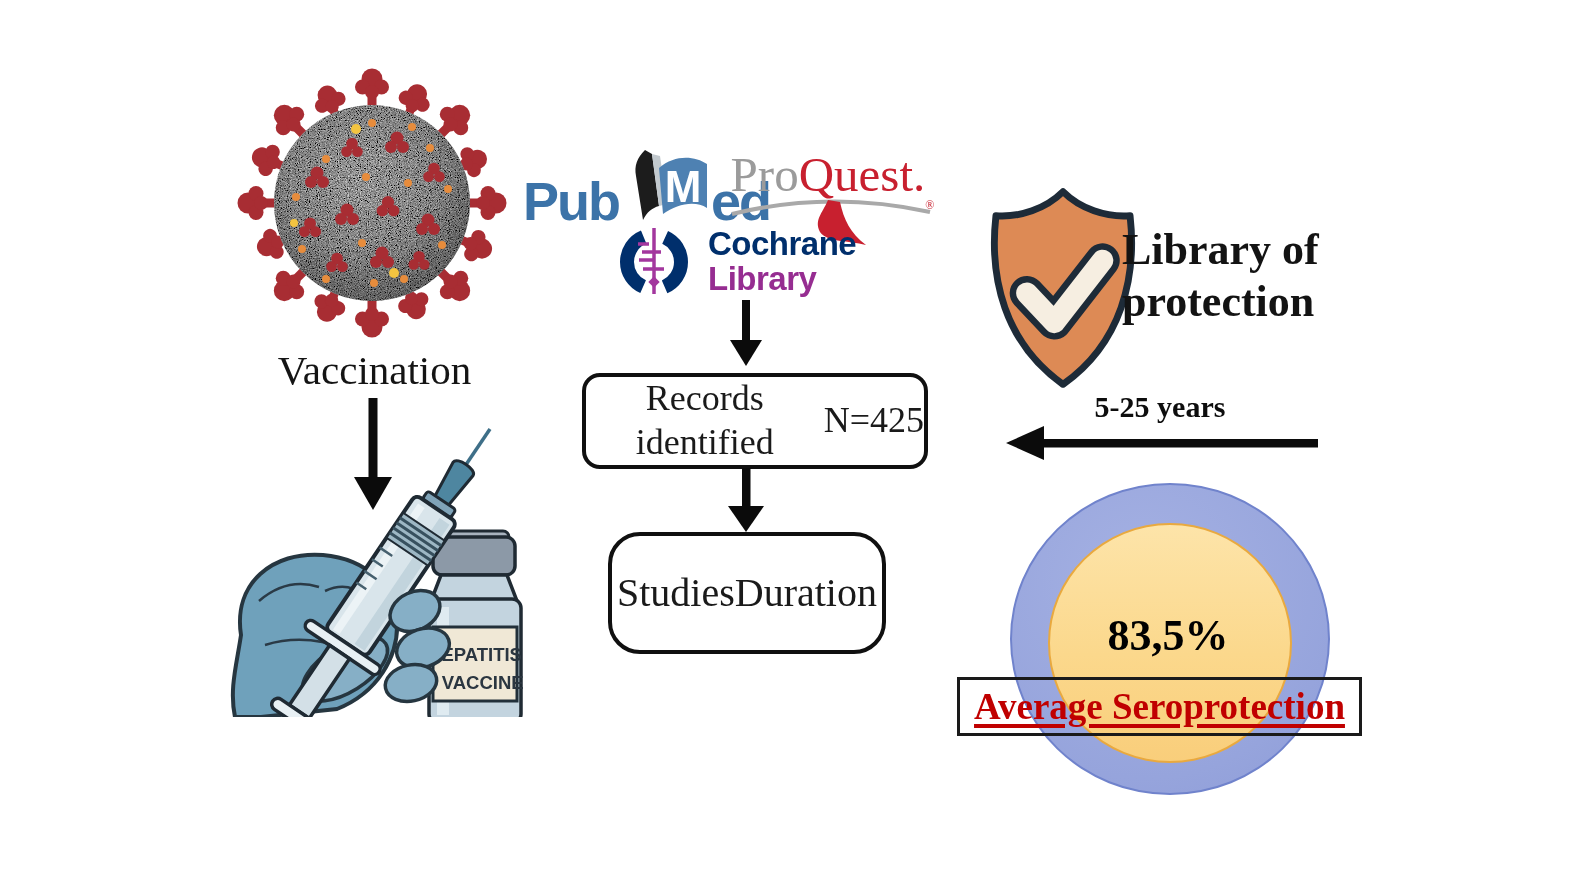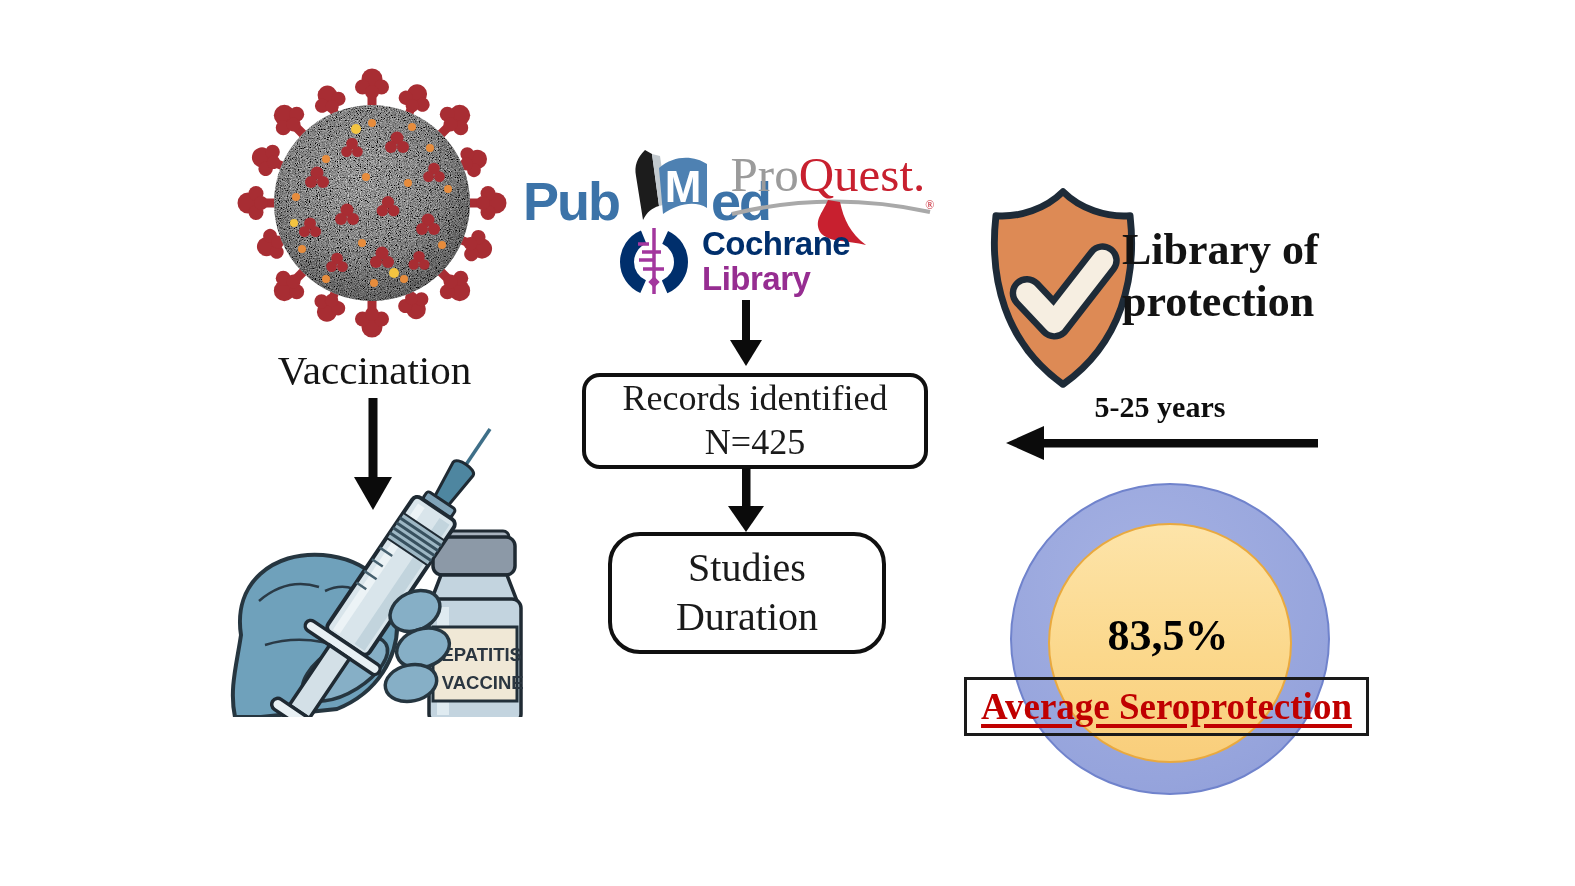"Cochrane" .cochrane { gap: 10px -> 16px }
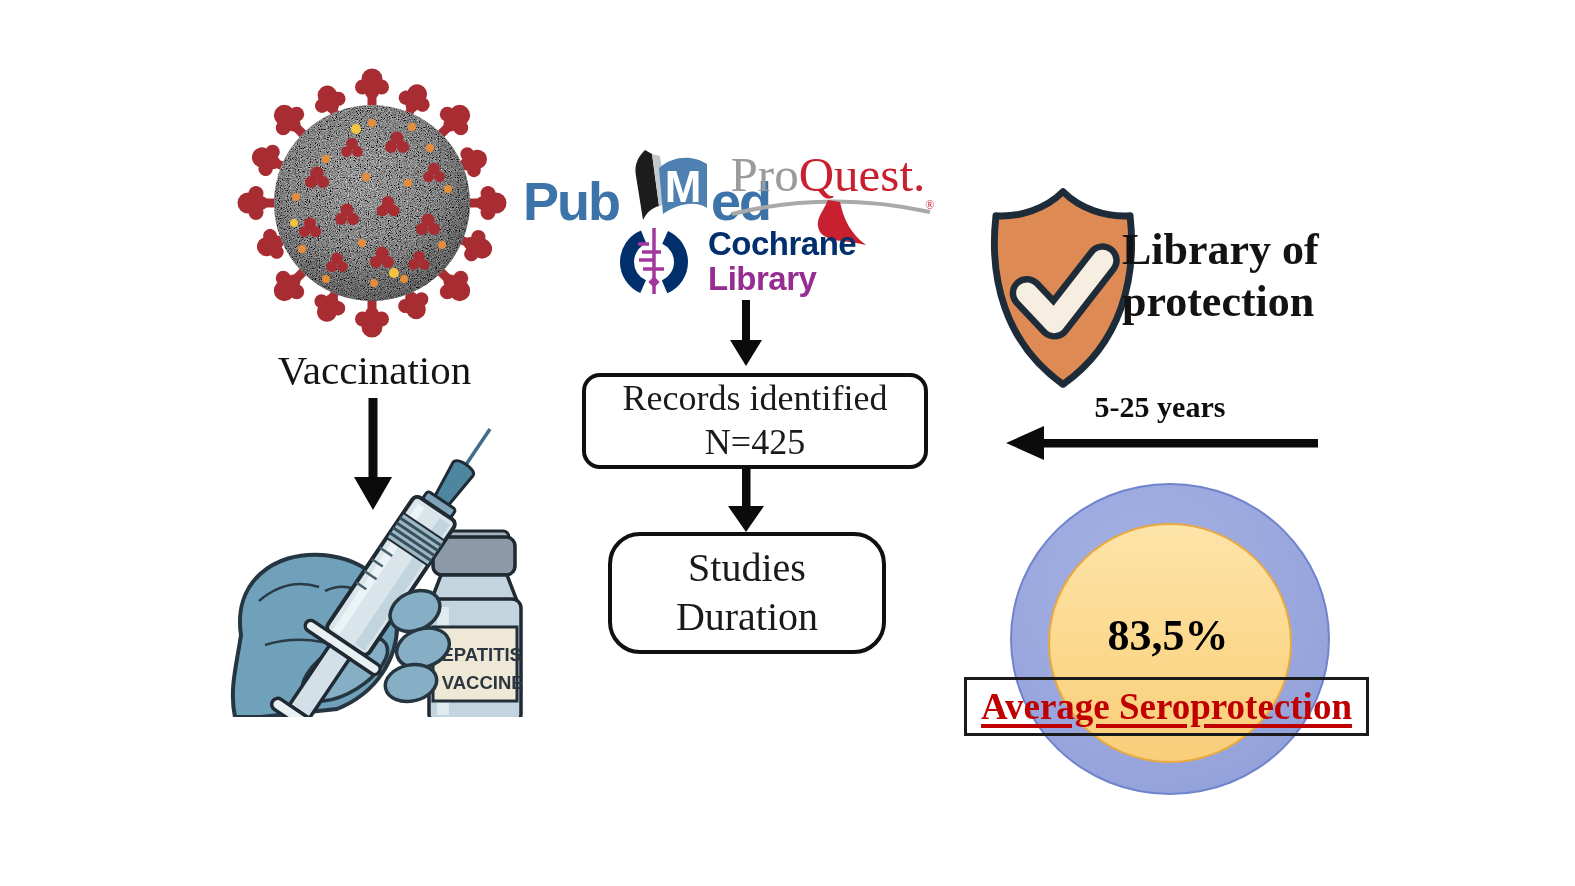"Records identified" .flow-box { flex-direction: column -> row }
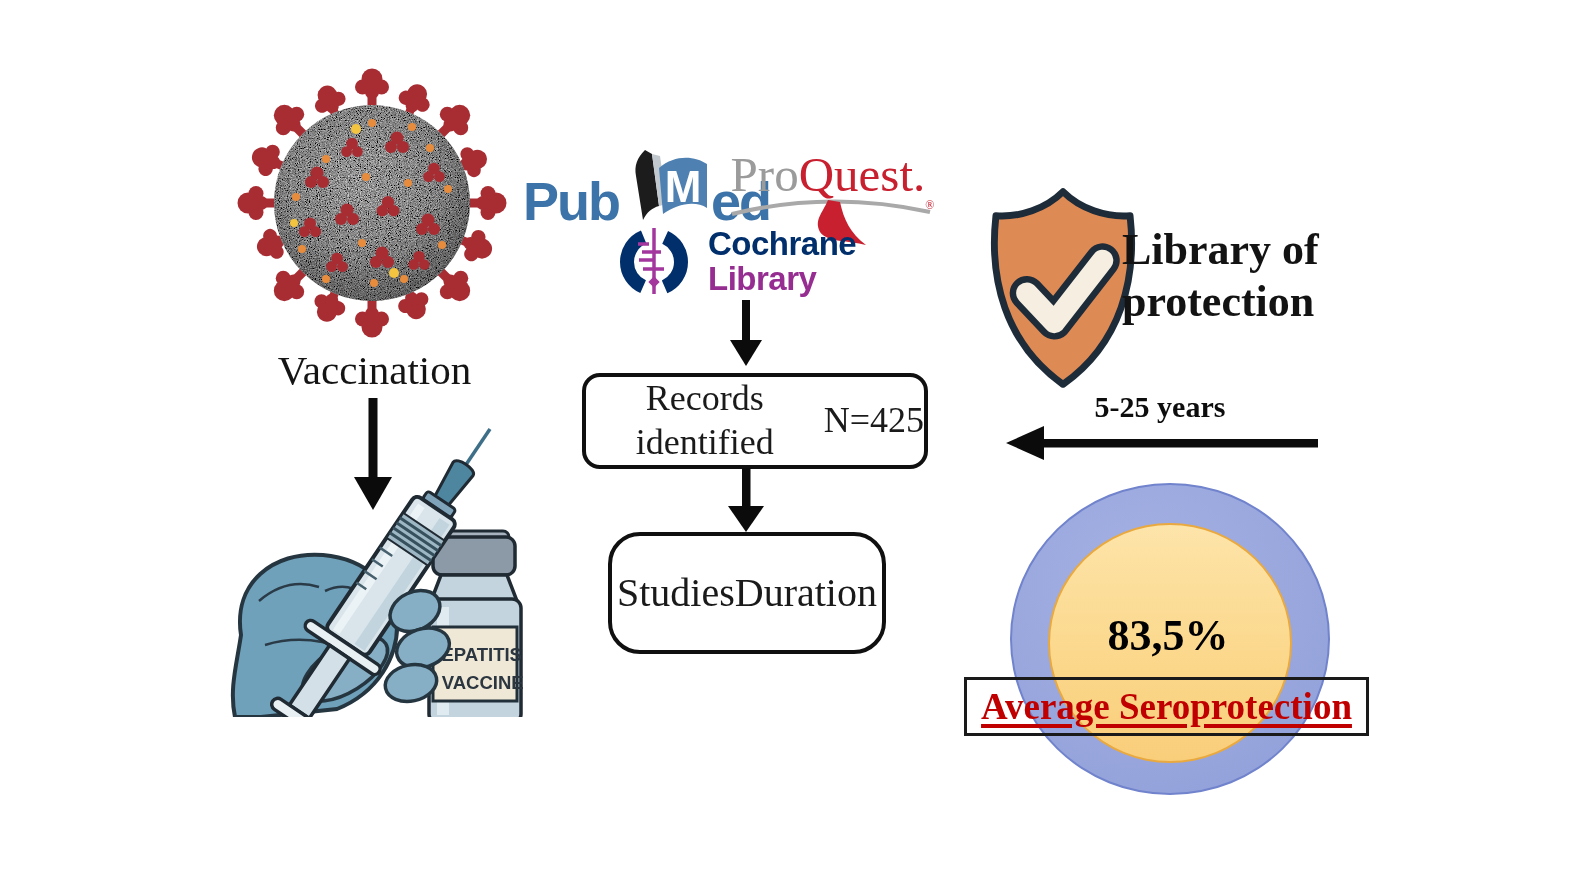"Average Seroprotection" .sero-box { margin-left: 7px -> none }
